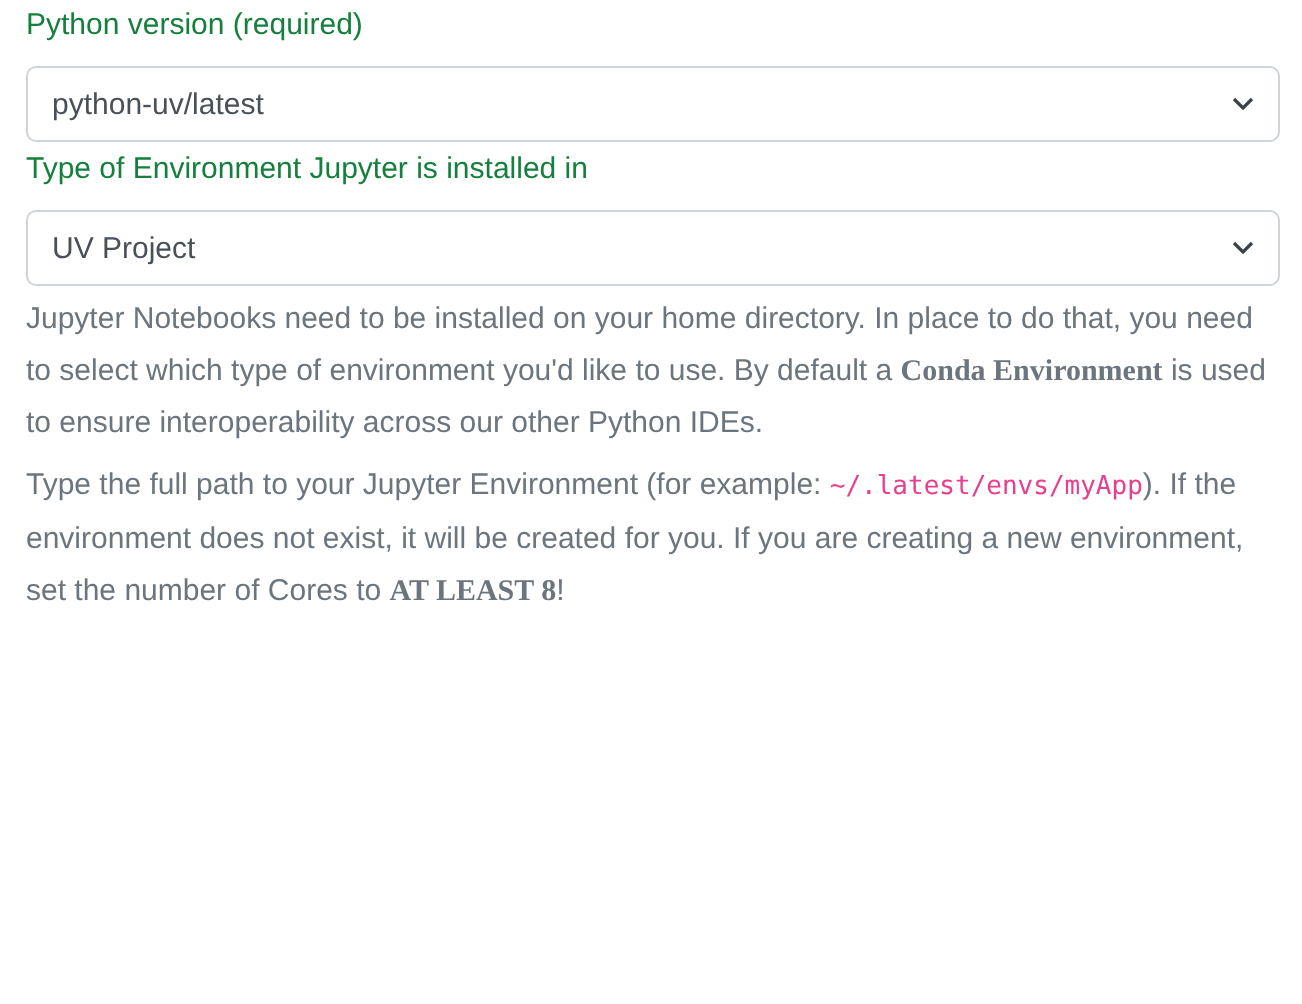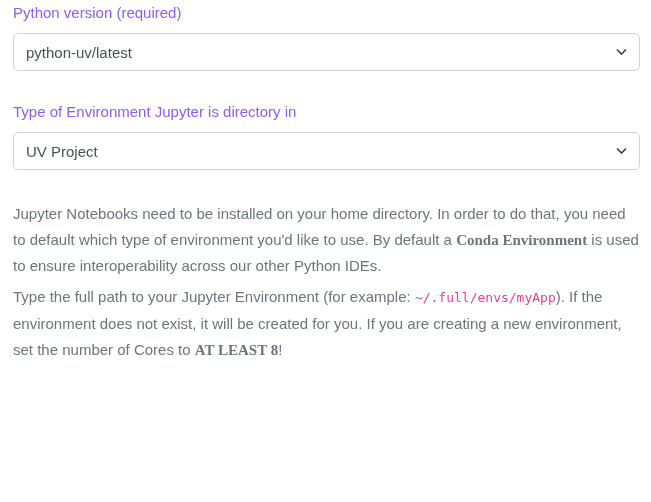"Python version (required)" .form-label { color: #8b5cf6 -> #15803d }
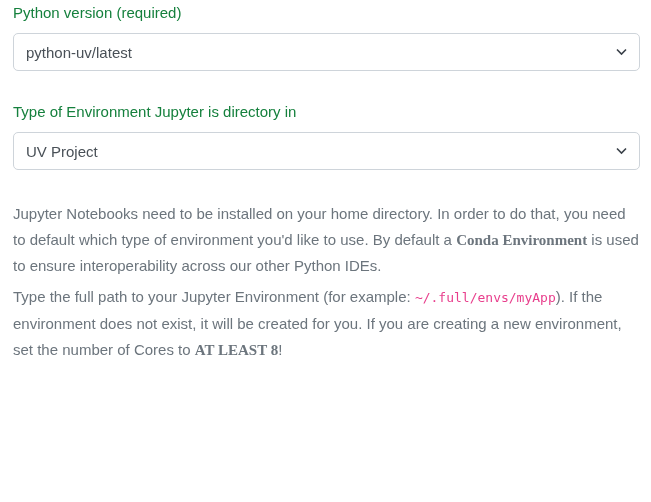"python-uv/latest" .select-wrap, .input-wrap { margin: 0 0 31px 0 -> 0 0 4px 0 }
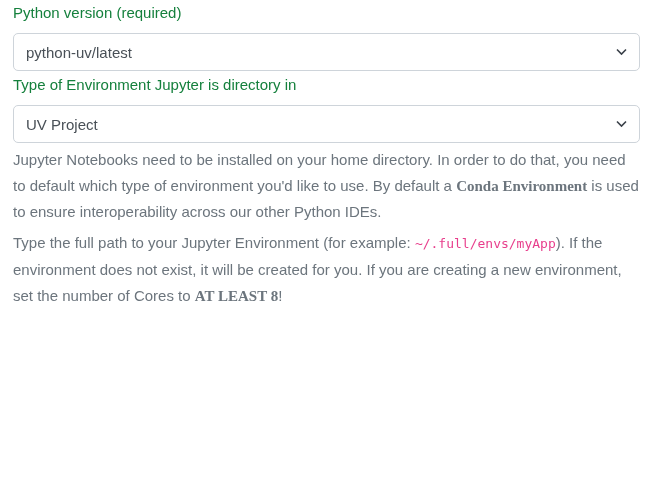"Type of Environment Jupyter is" label.form-label { text: directory -> installed }
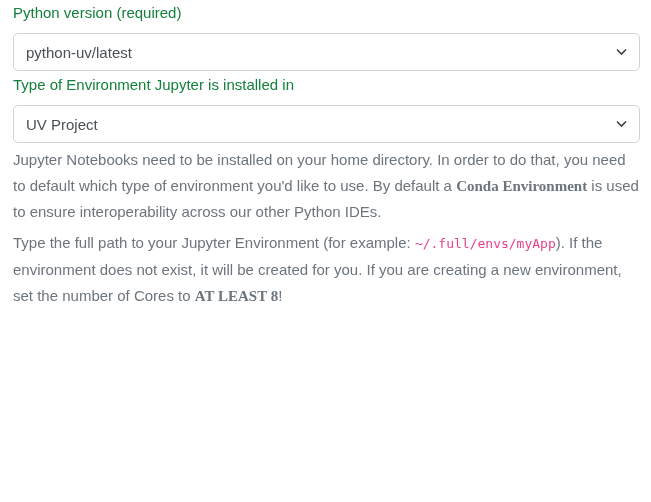"Jupyter Notebooks need to be" span { text: order to do that, you need to default -> place to do that, you need to select }
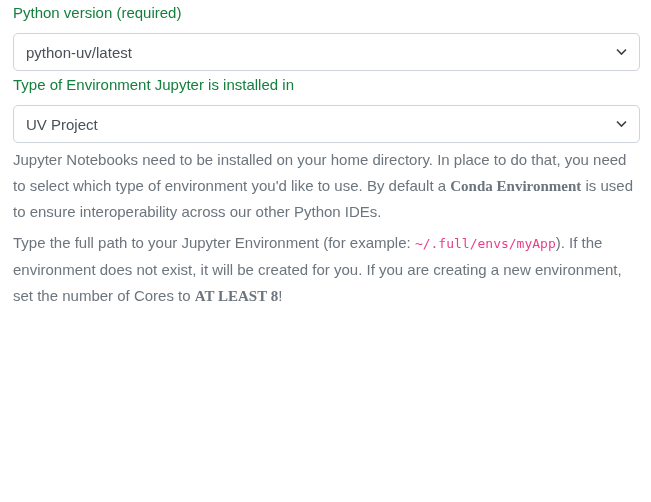"~/.full/envs/myApp" span.seg-code { text: /.full/envs/myApp -> /.latest/envs/myApp }
